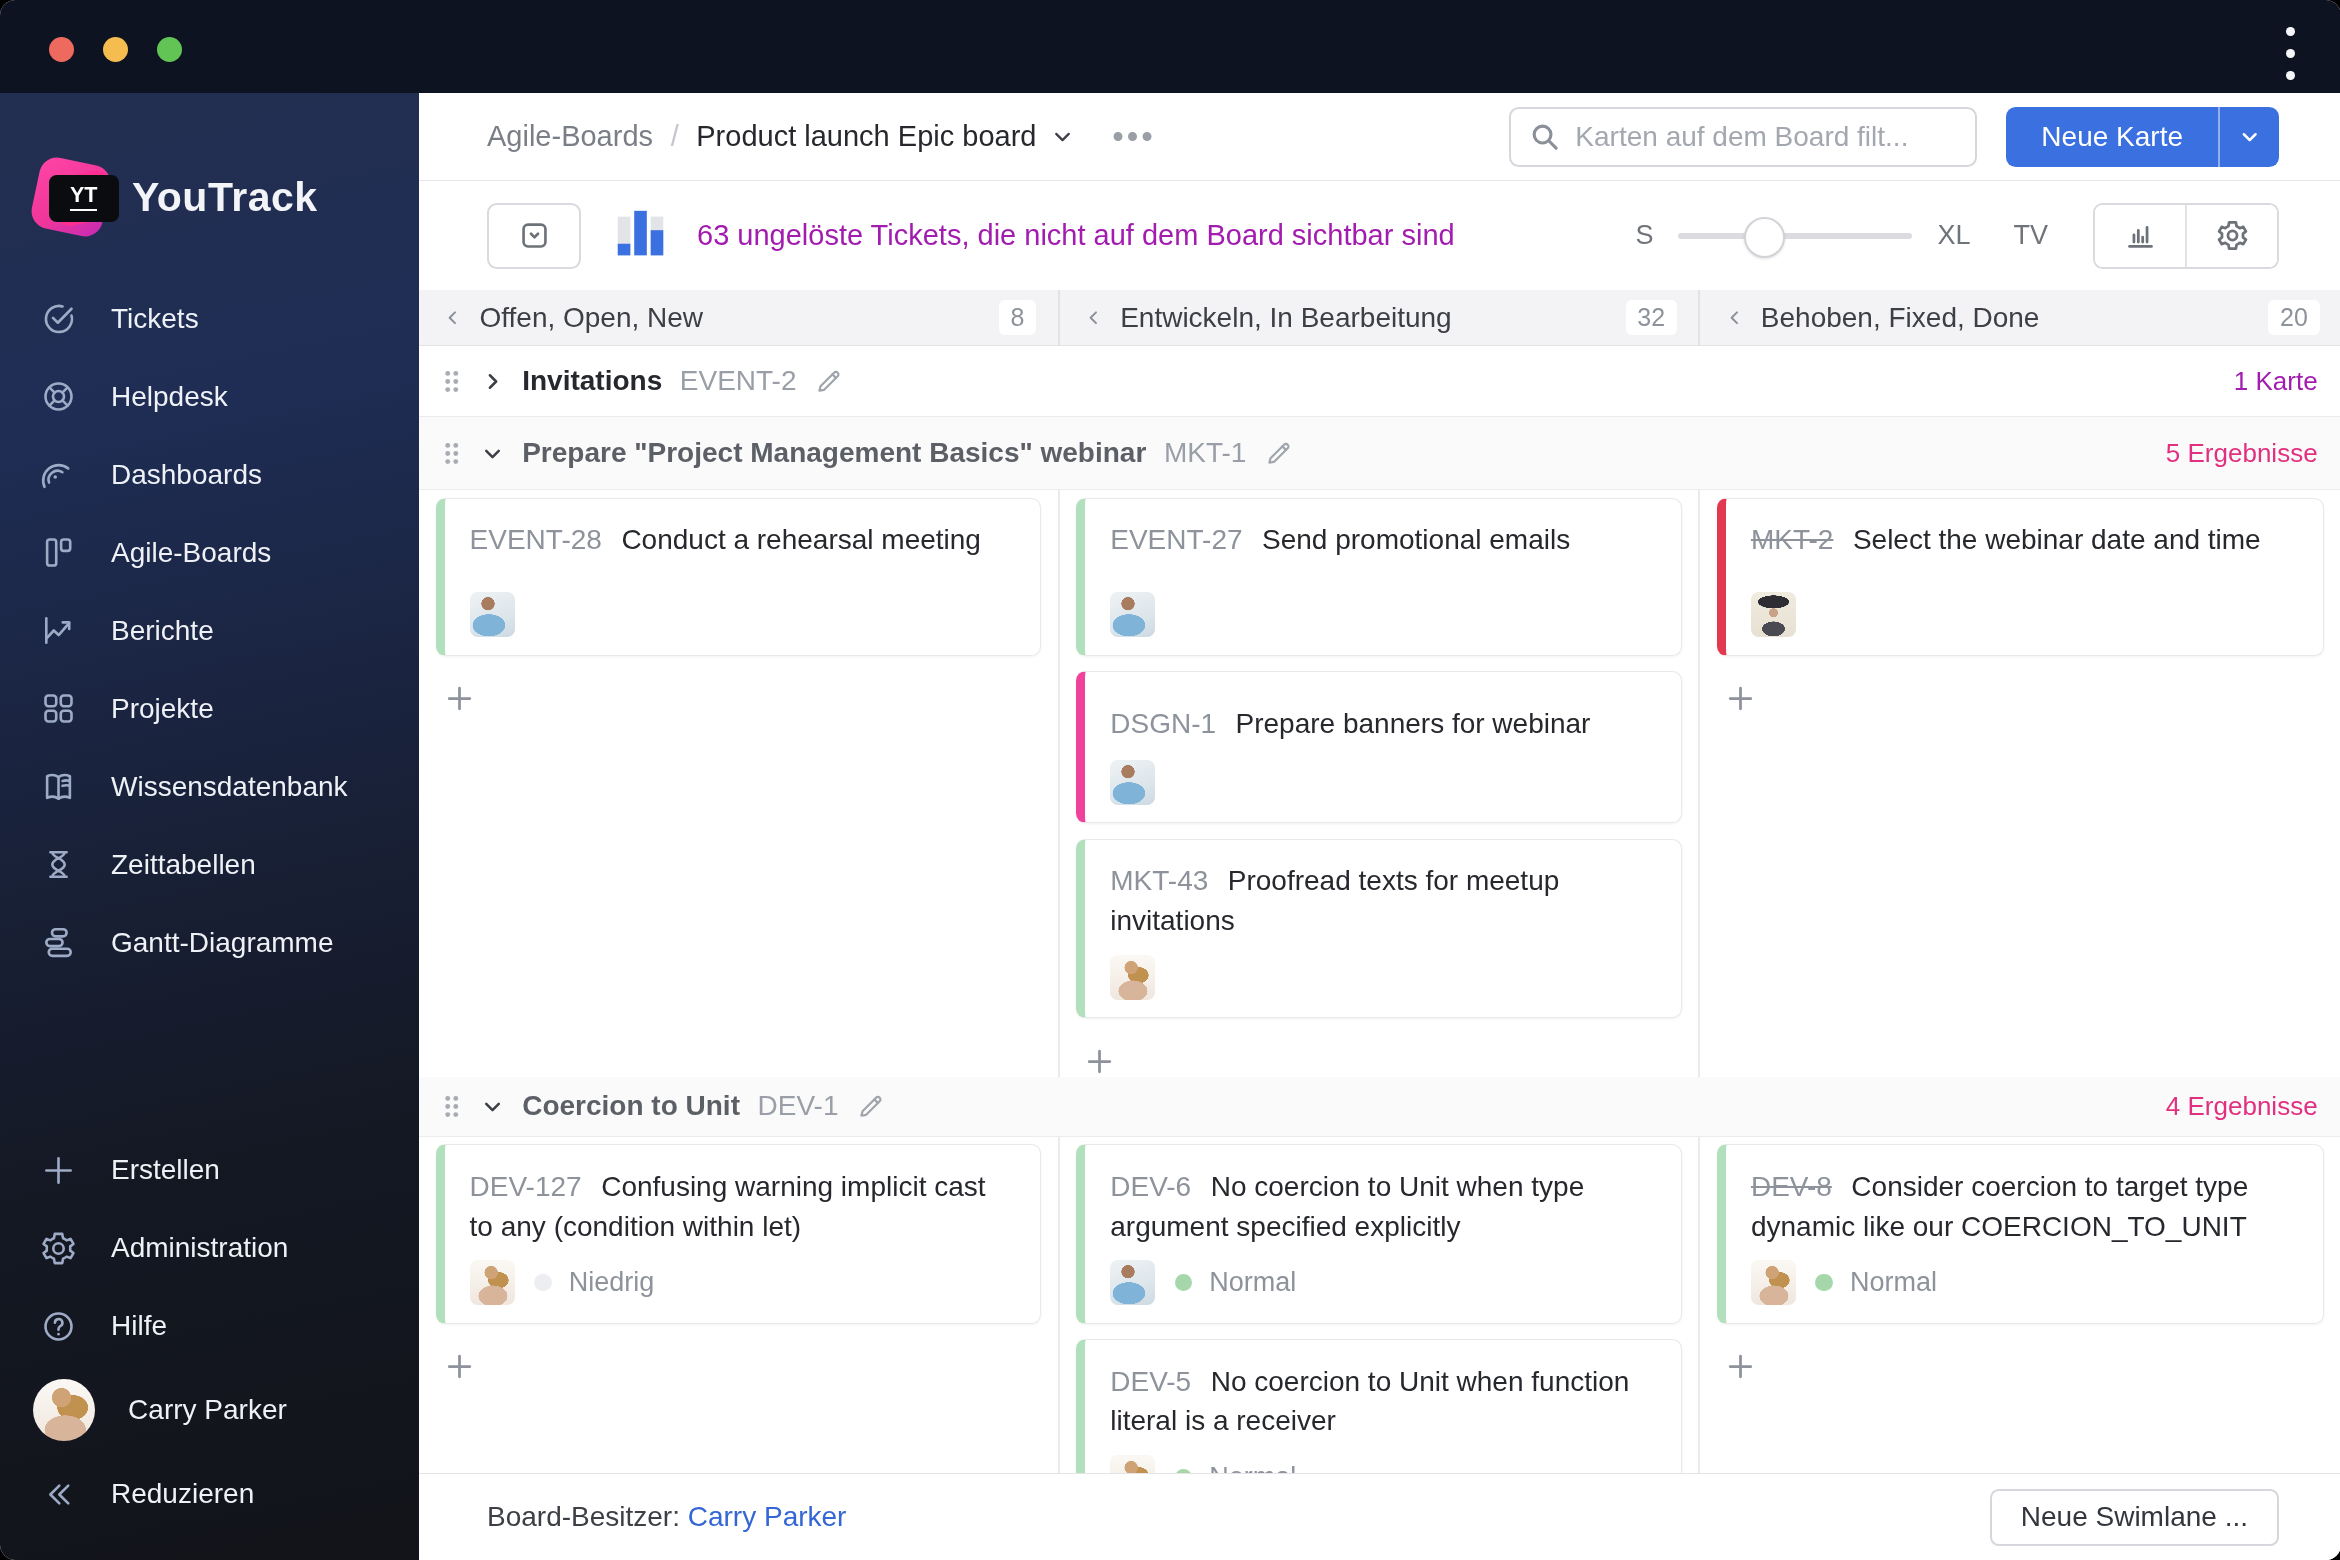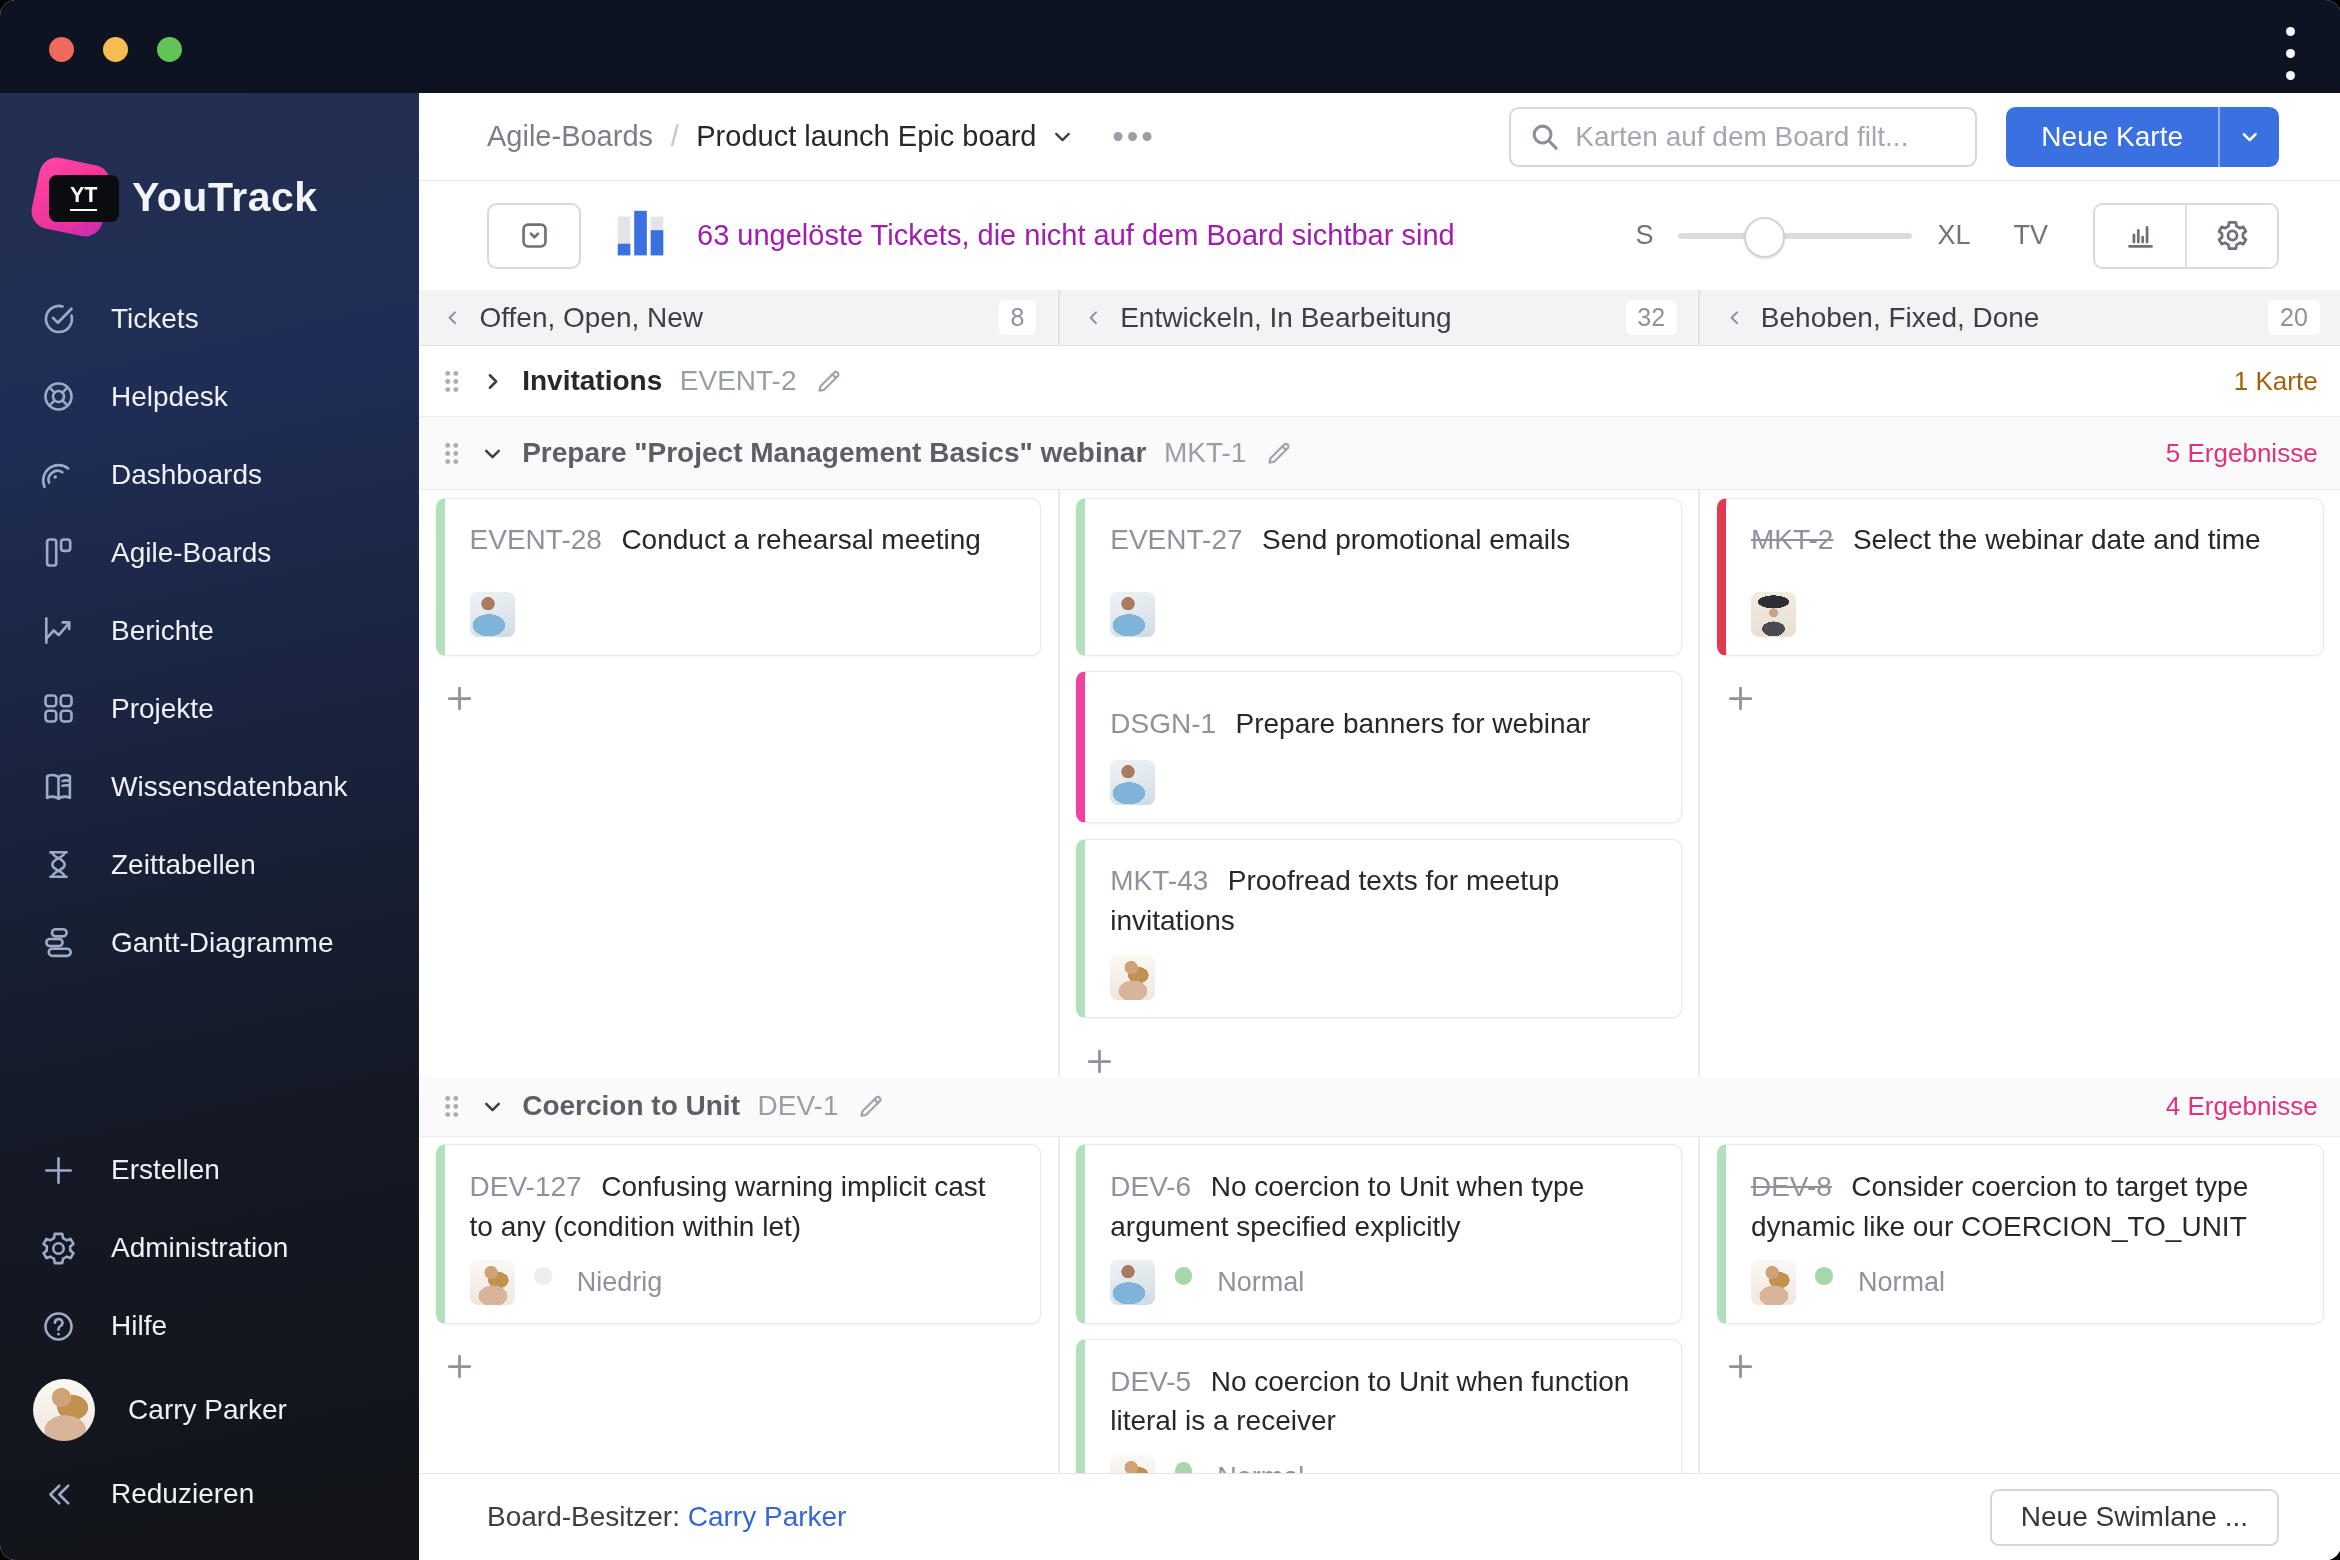"1 Karte" .swim-meta { color: #a16207 -> #a21caf }
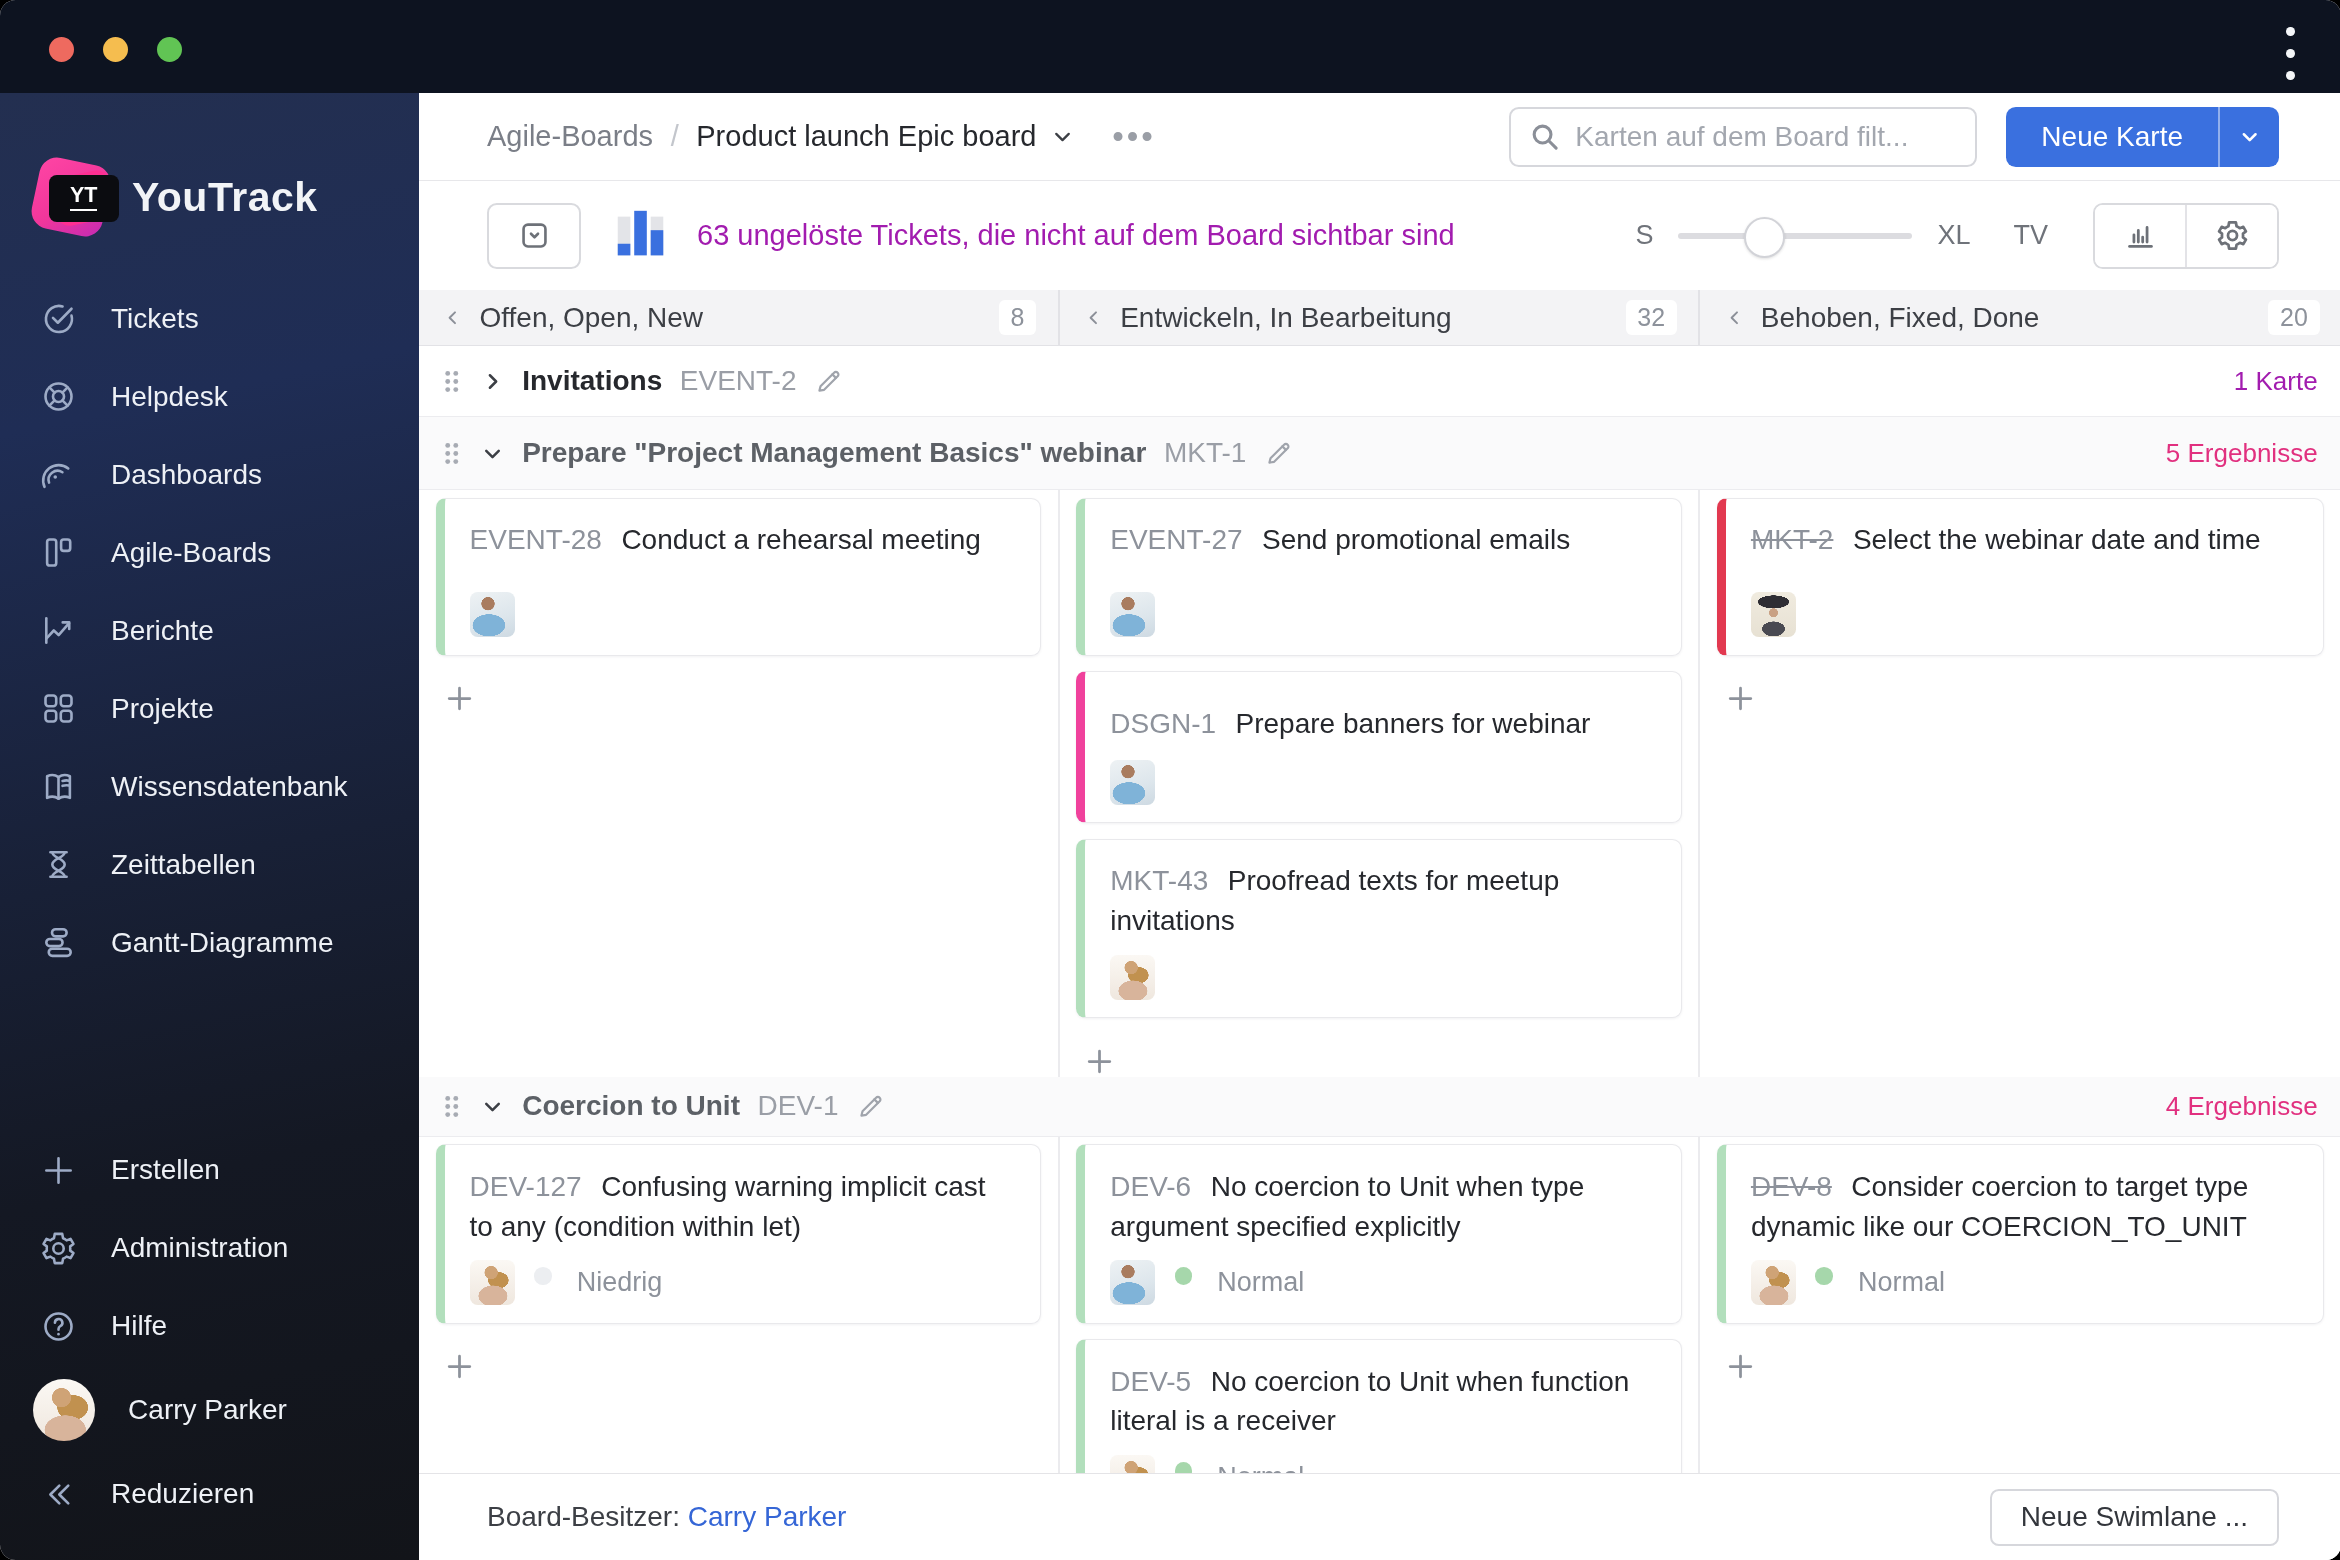"Niedrig" .prio { align-items: flex-start -> center; gap: 25px -> 17px }
